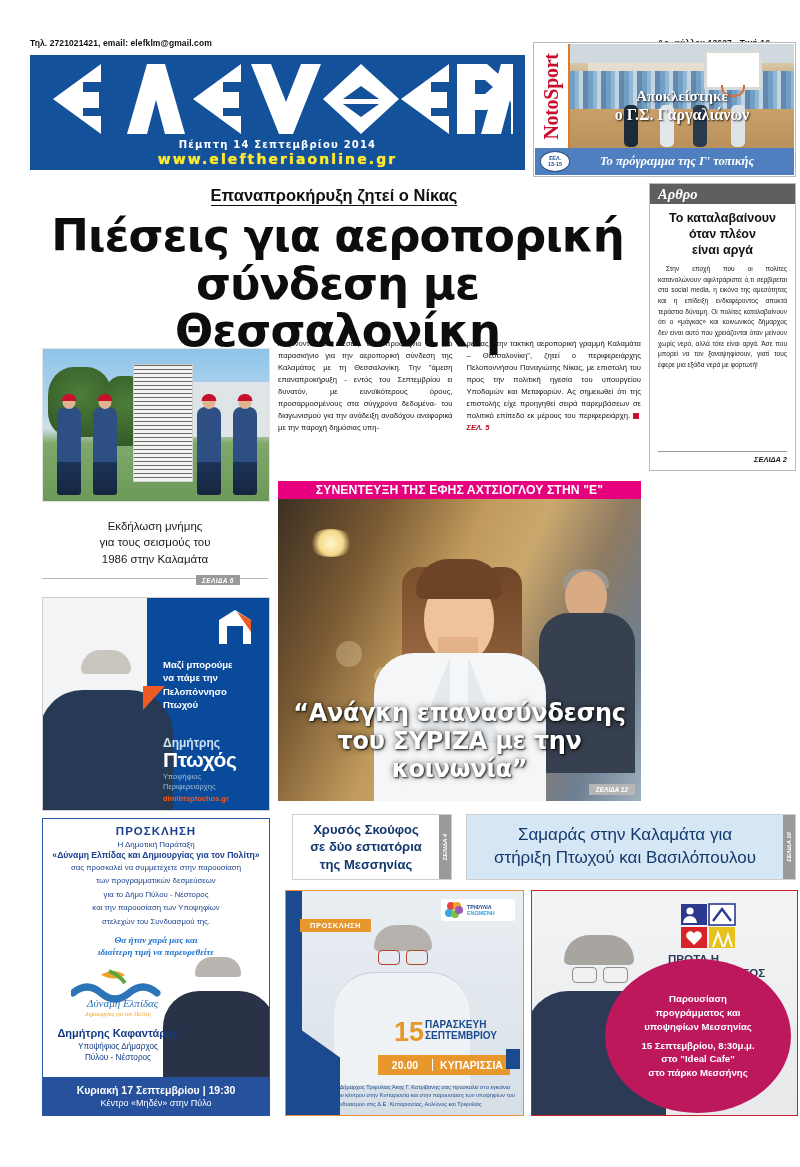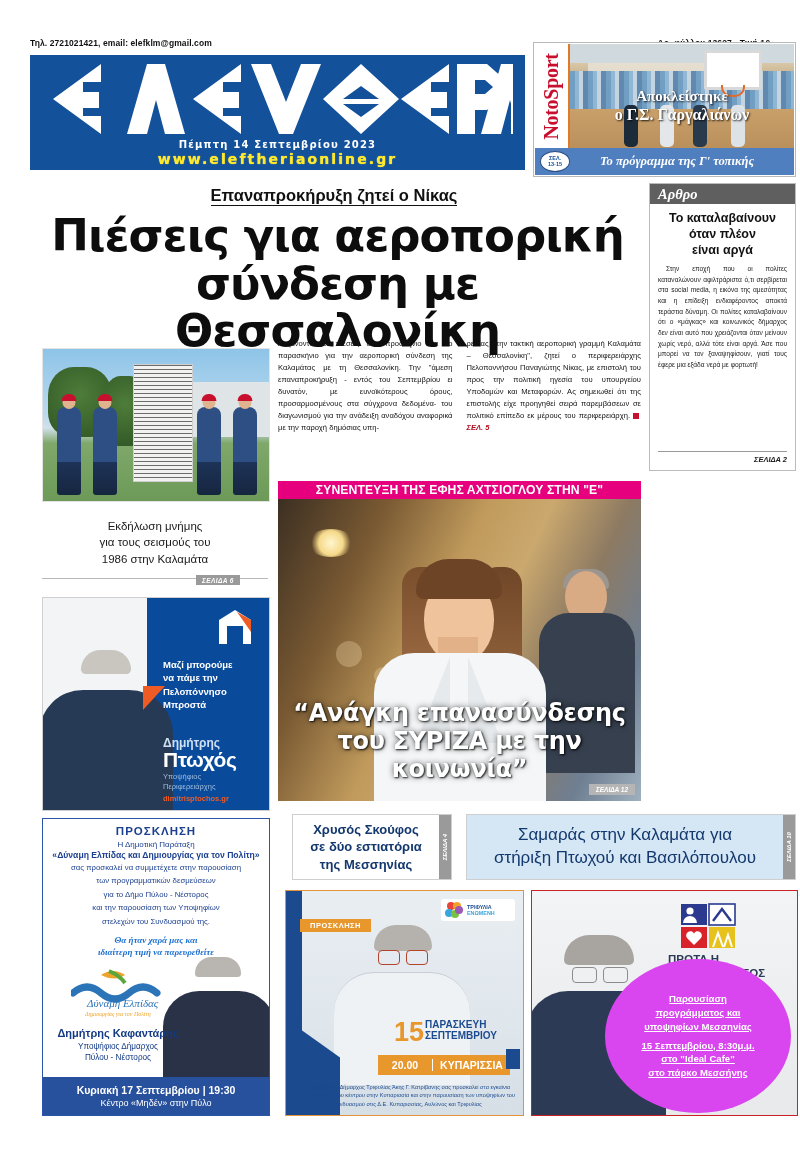"Πέμπτη 14 Σεπτεμβρίου 2023" div.mh-date { text: 2023 -> 2014 }
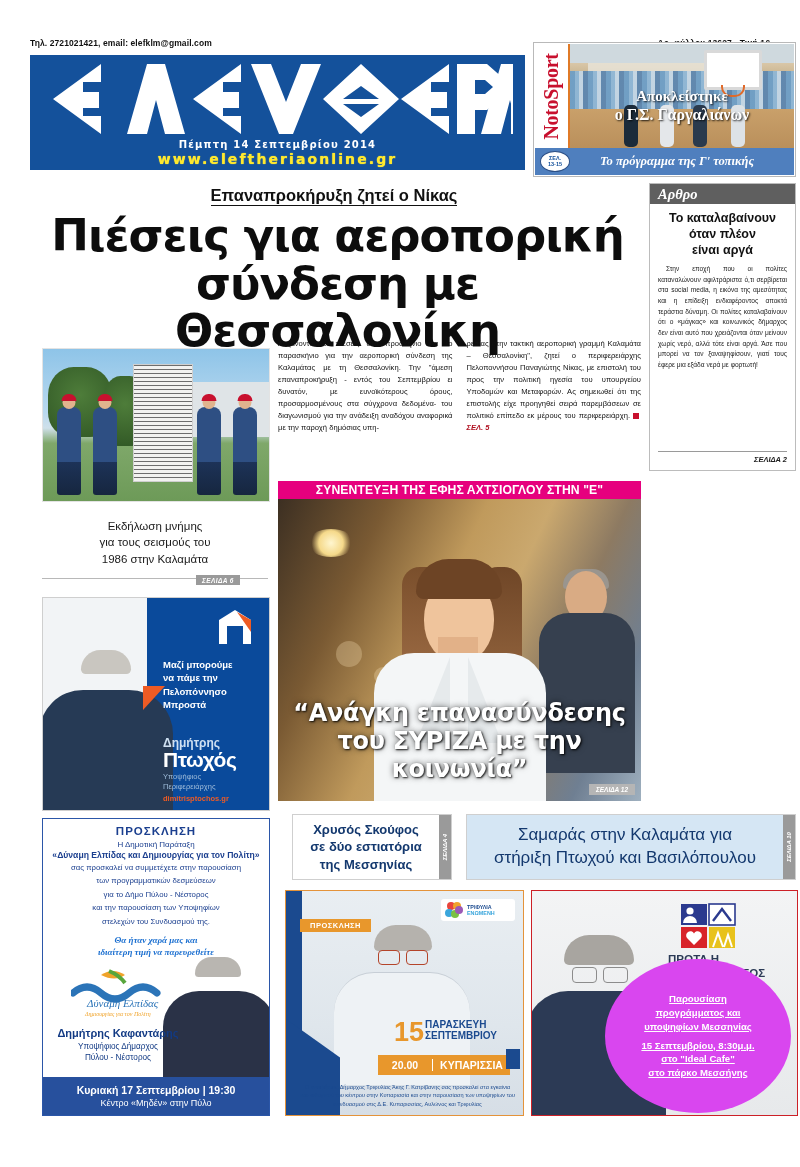"Μπροστά" div { text: Μπροστά -> Πτωχού }
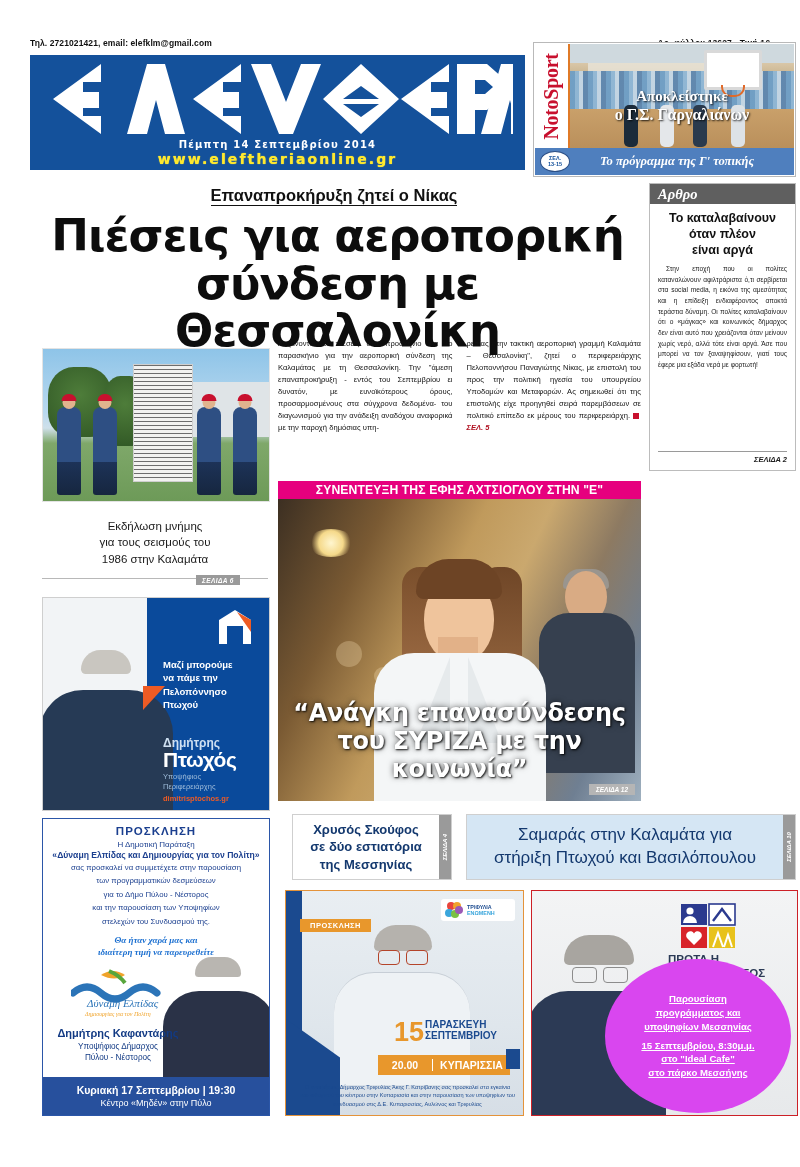"Παρουσίαση" .ad4 .circ { background: #d946ef -> #be185d; text-decoration: underline -> none }
